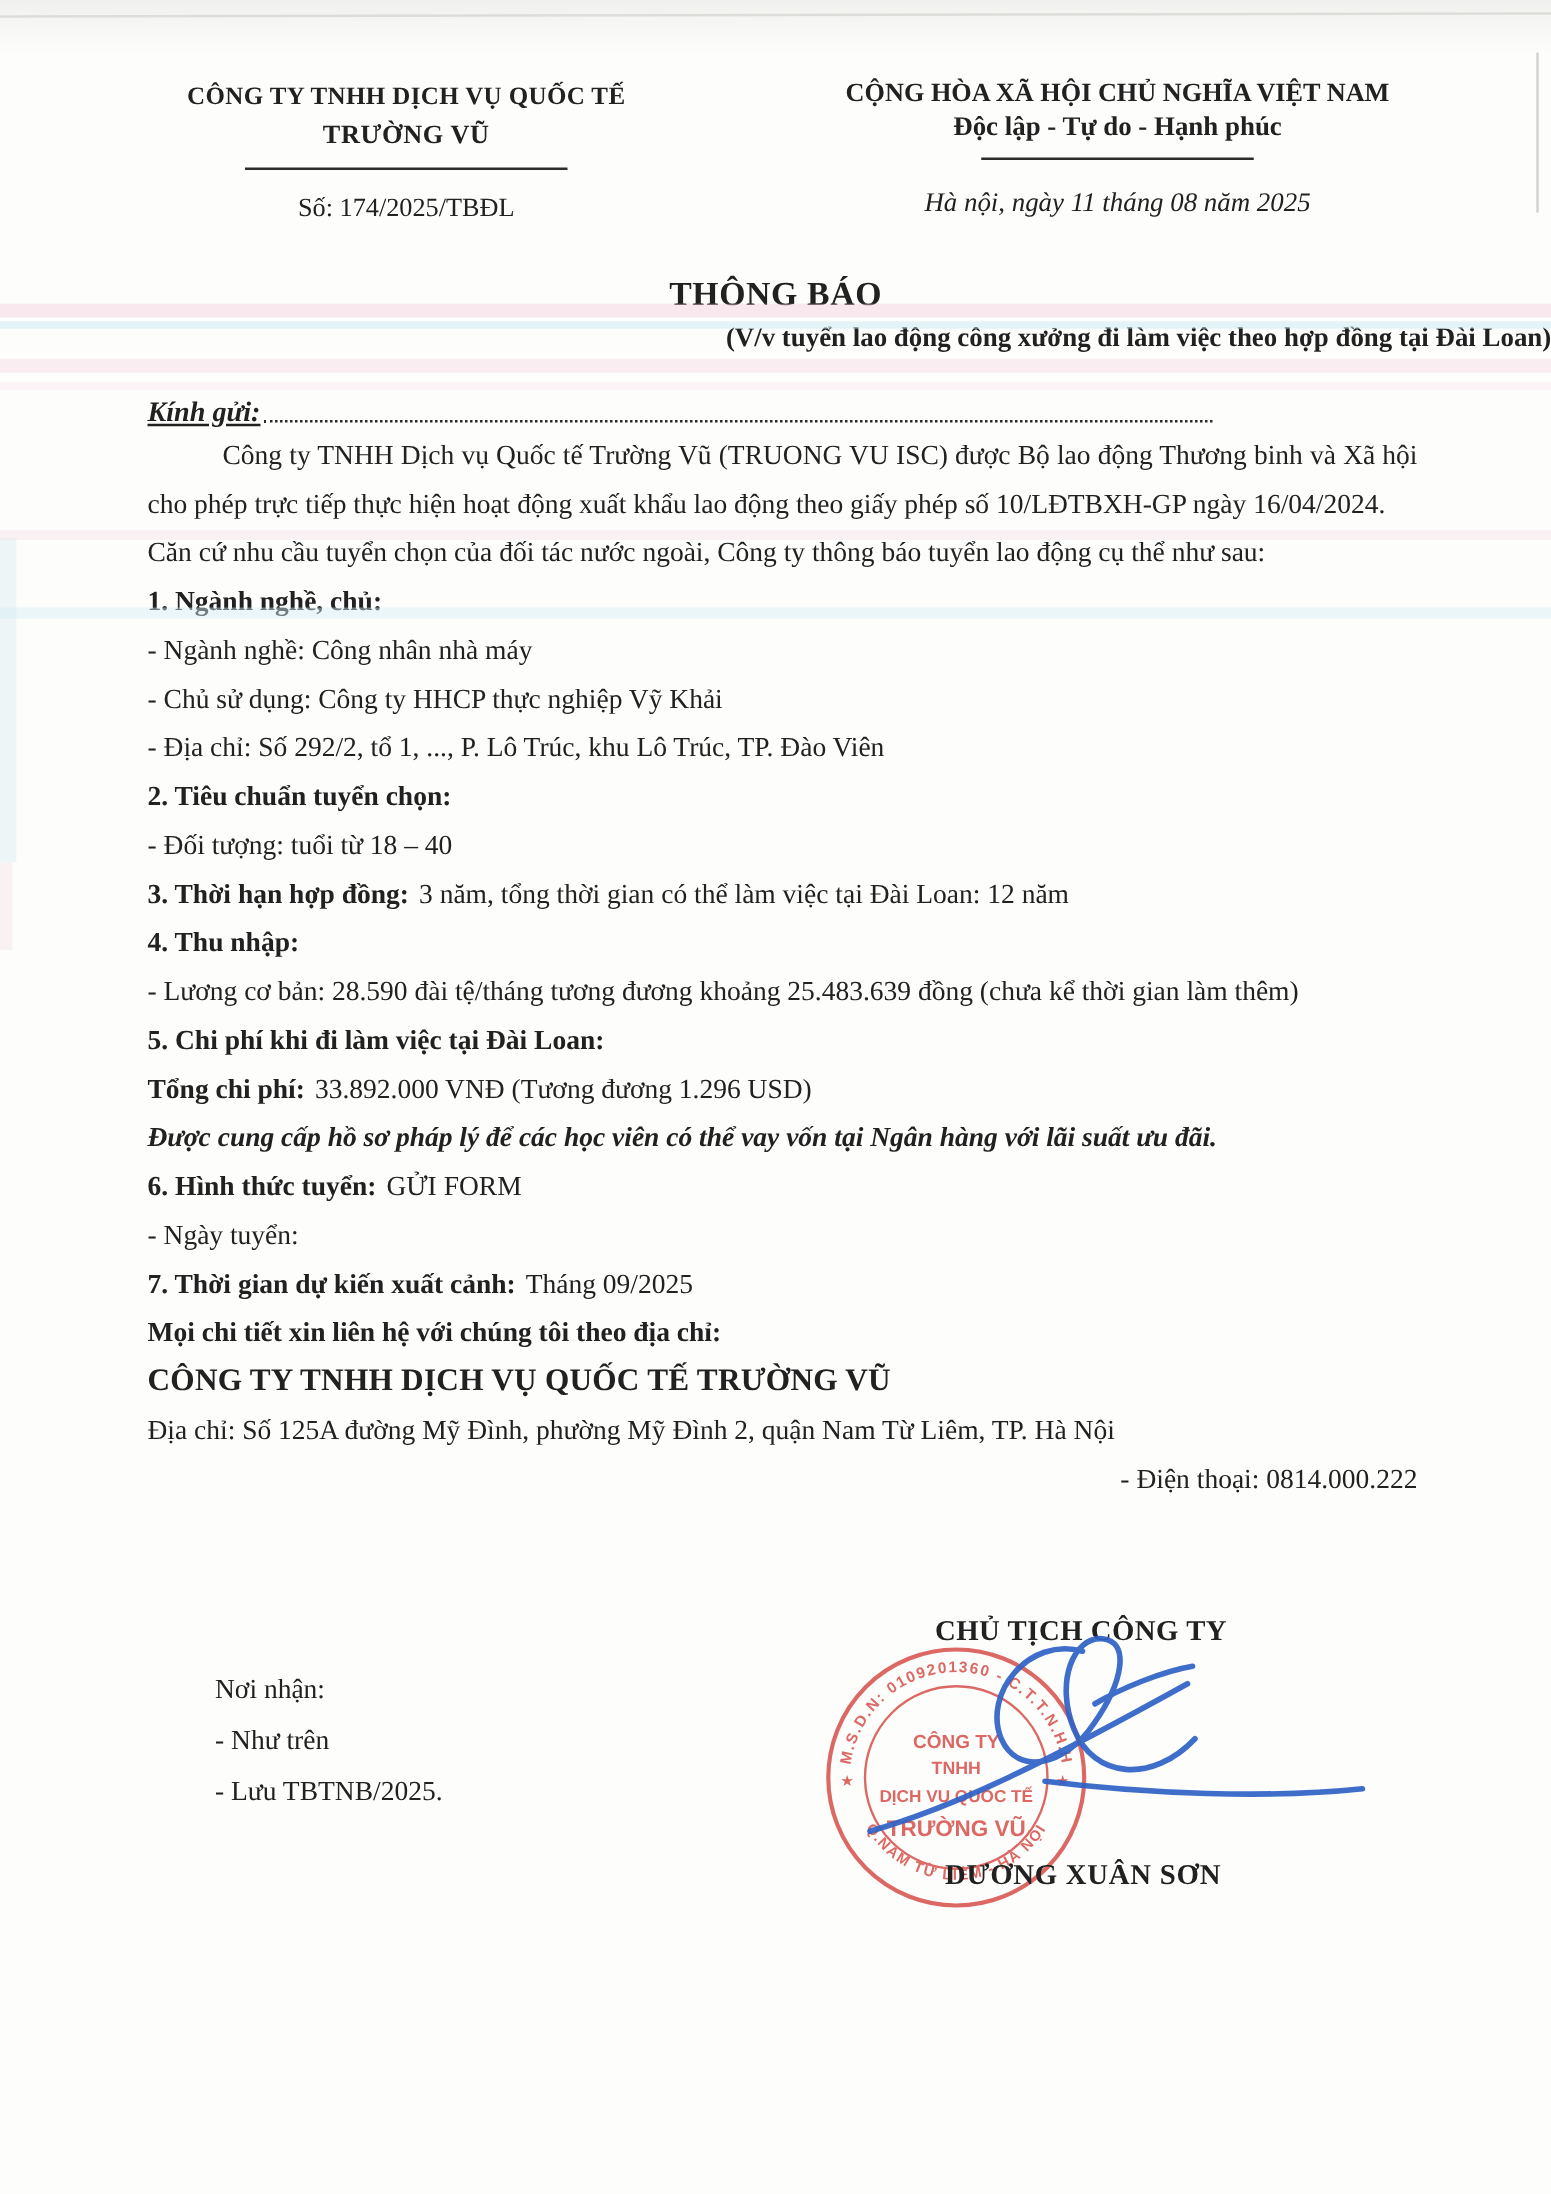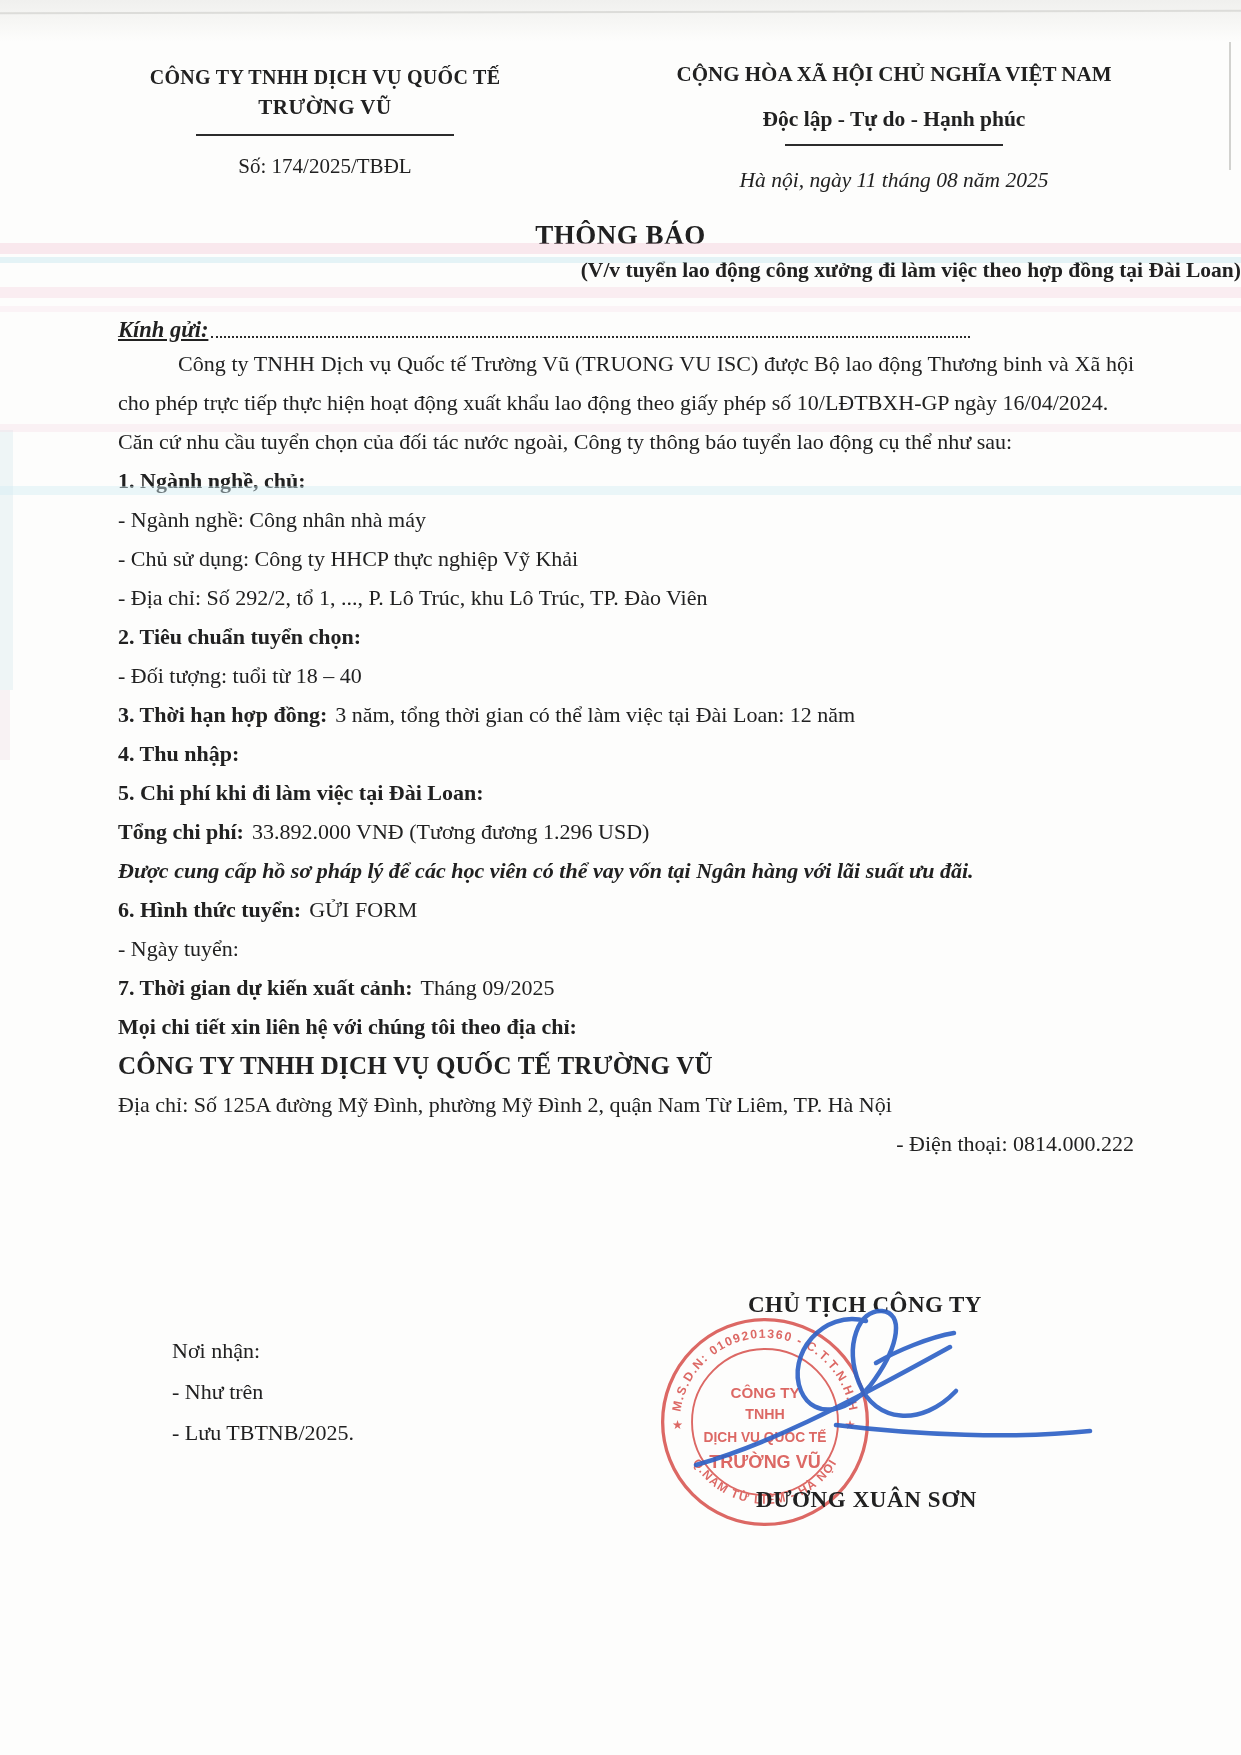"Độc lập - Tự do" .hdr-right .l2 { margin-top: 20px -> 2px }
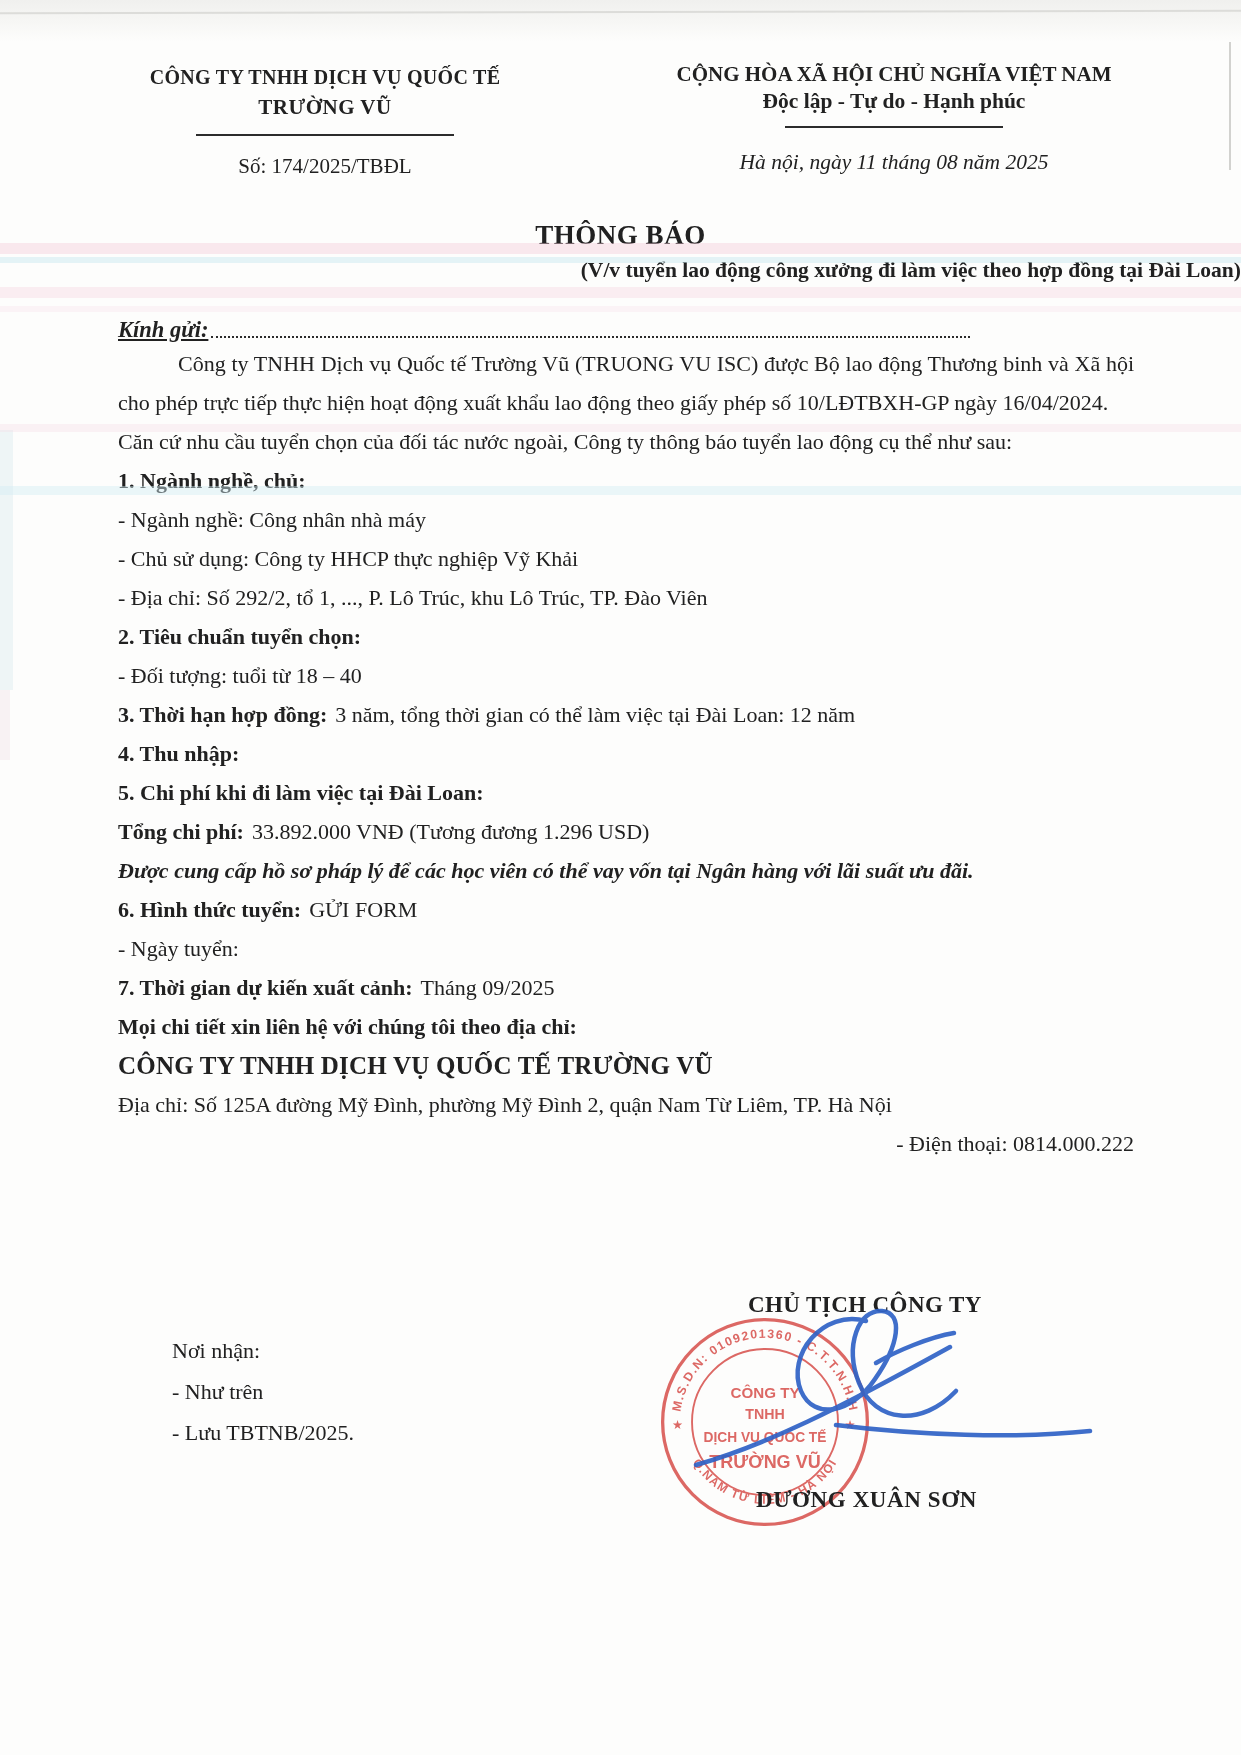"- Lương cơ bản: 28.590" div.line { html: none -> <div>- Lương cơ bản: 28.590 đài tệ/tháng tương đương khoảng 25.483.639 đồng (chưa kể thời gian làm thêm)</div> }
